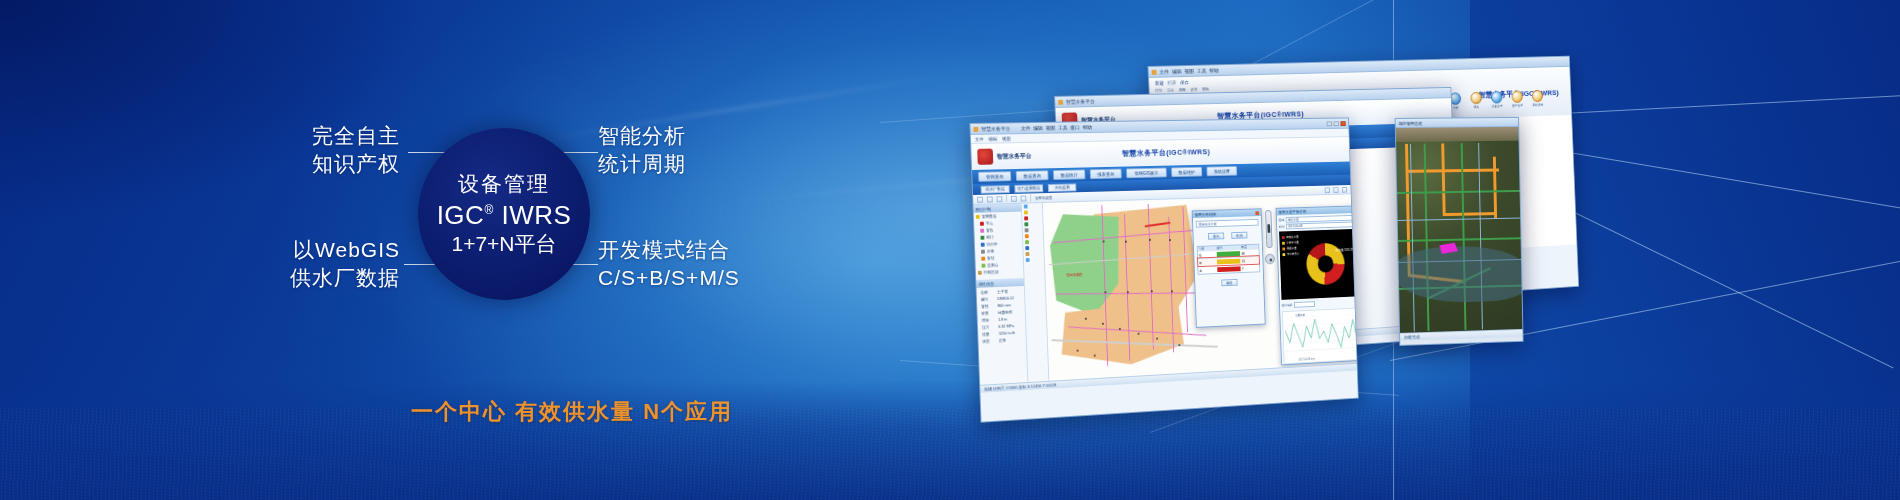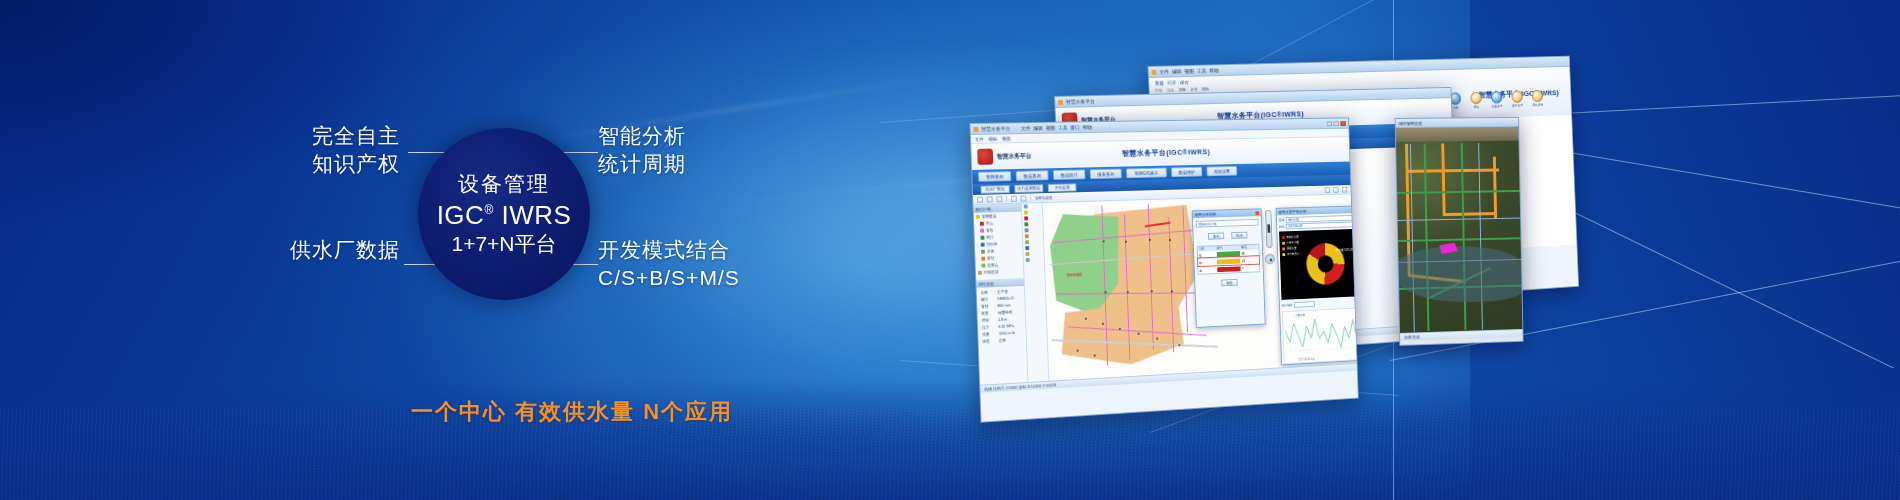"以WebGIS" div { html: none -> <div>以WebGIS</div> }
